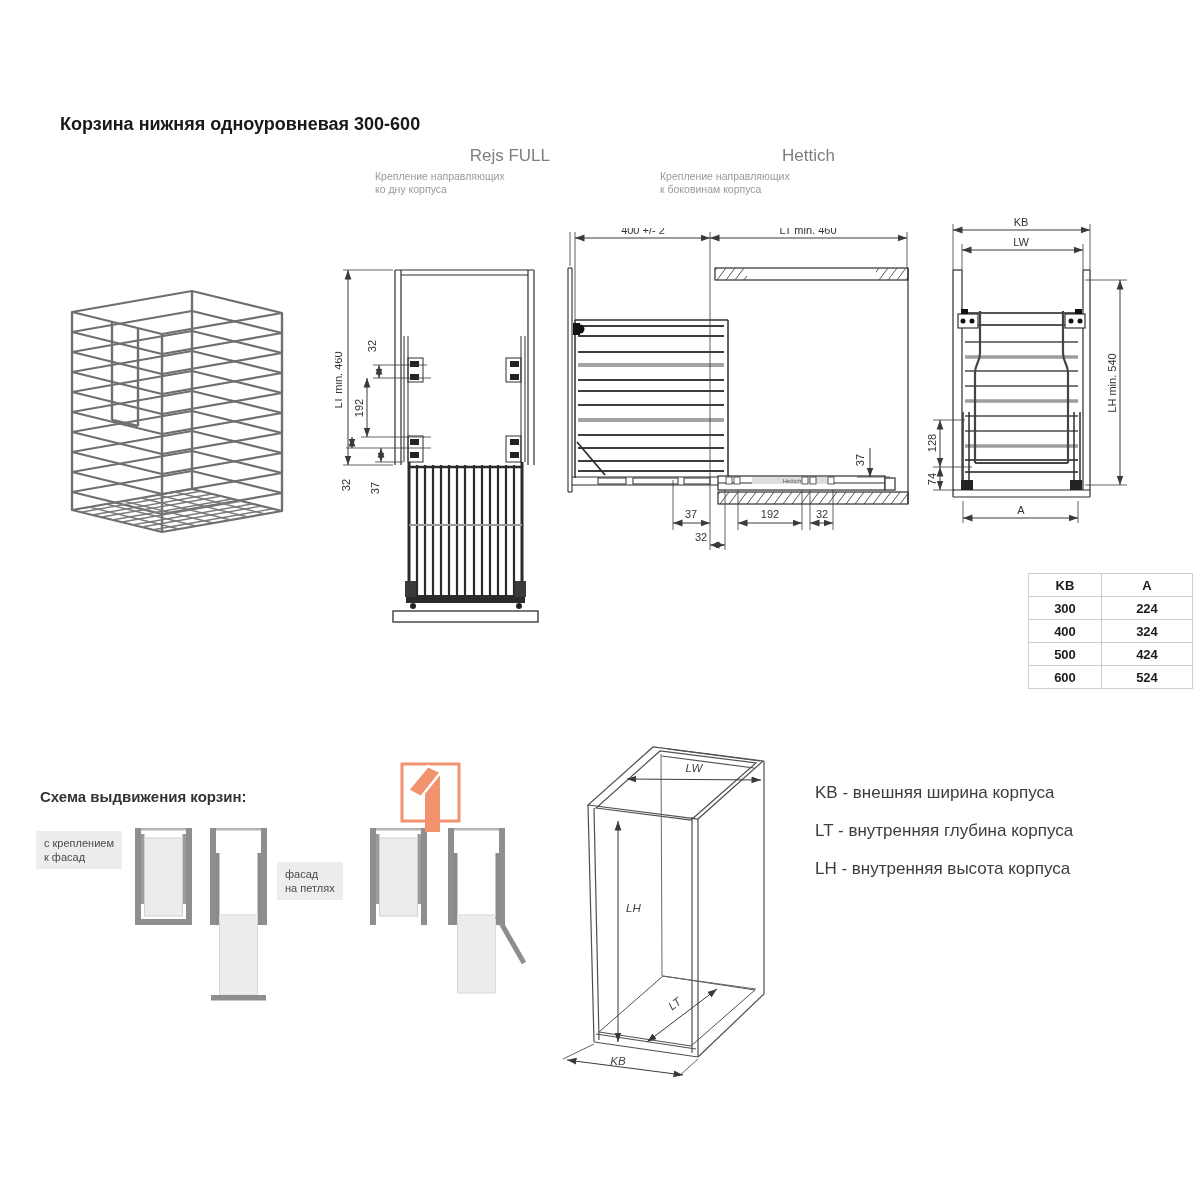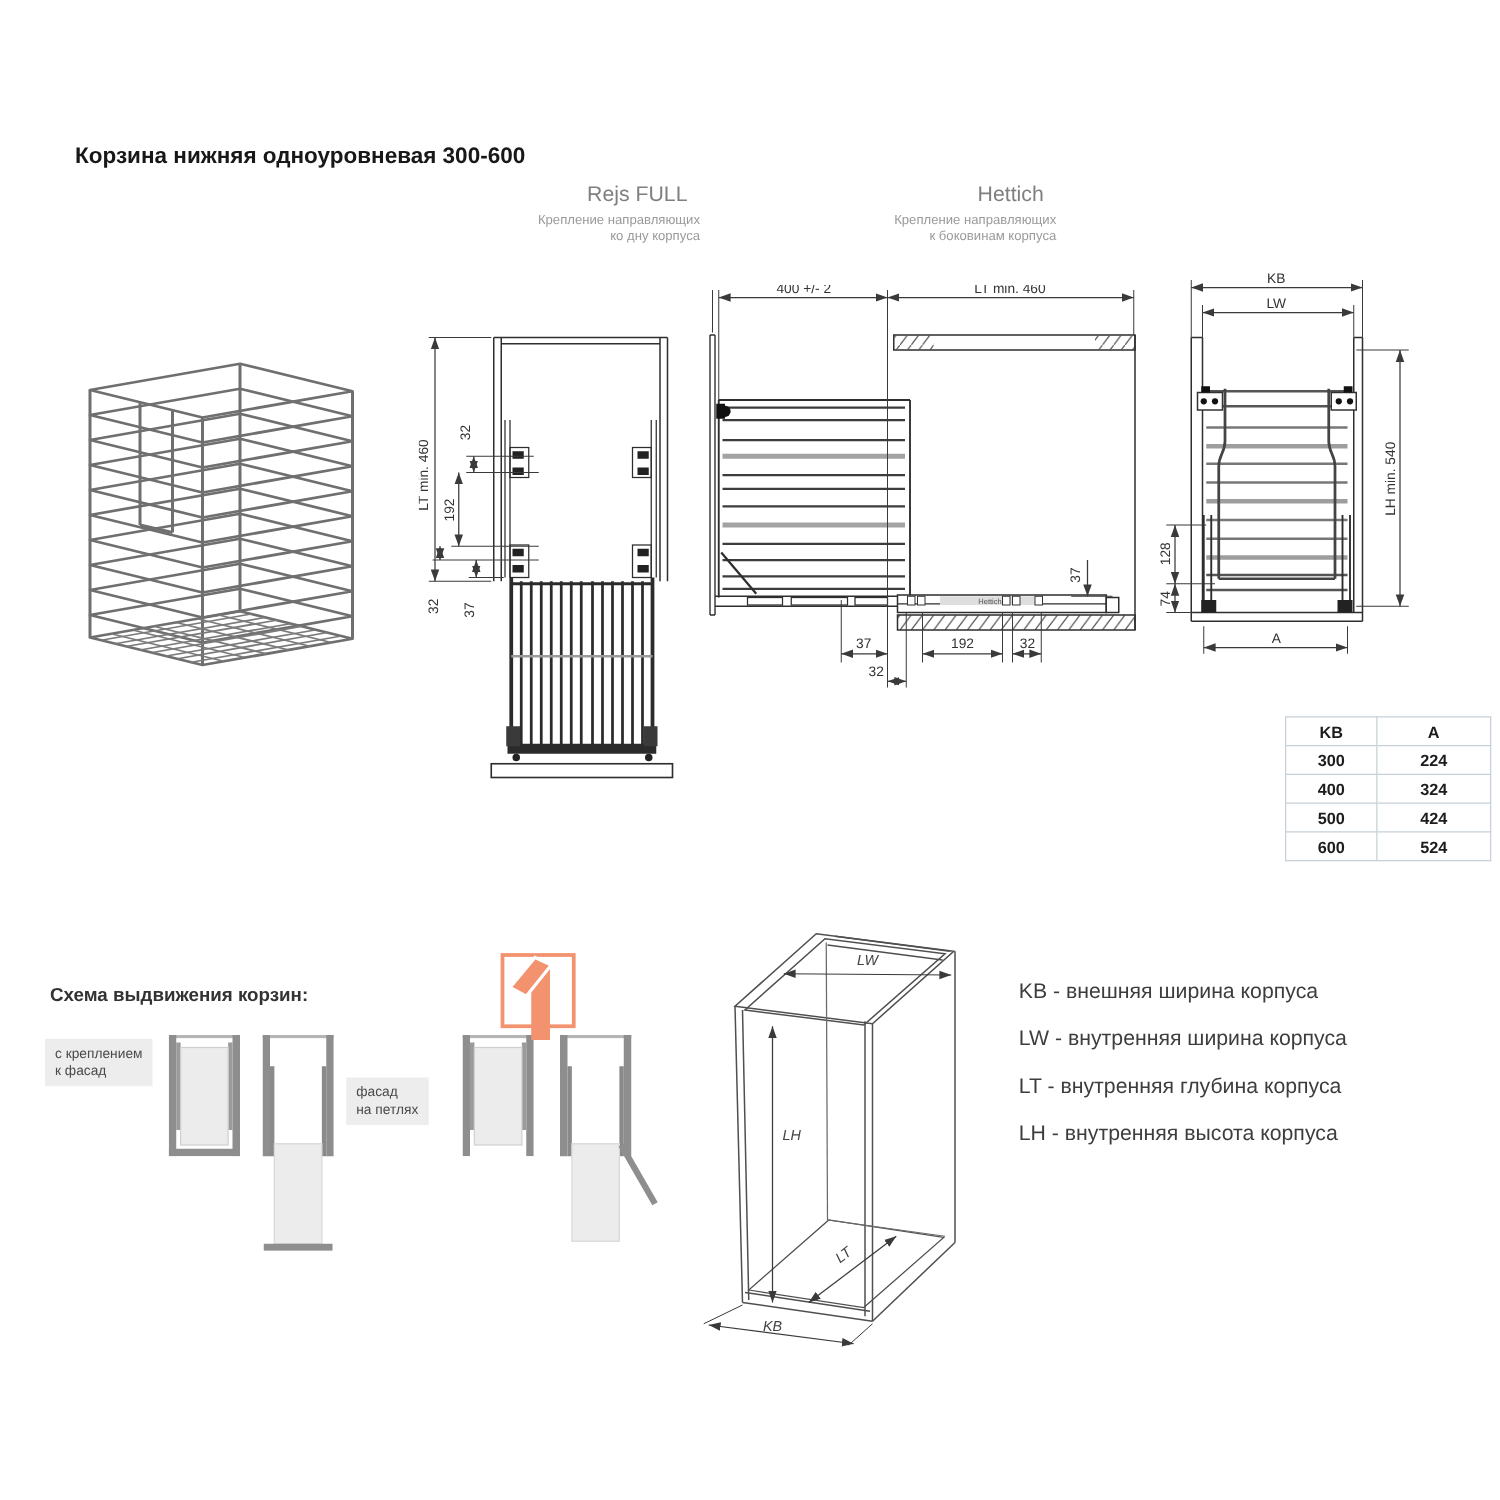"Крепление направляющих" .drawing-sub { text-align: right -> left }
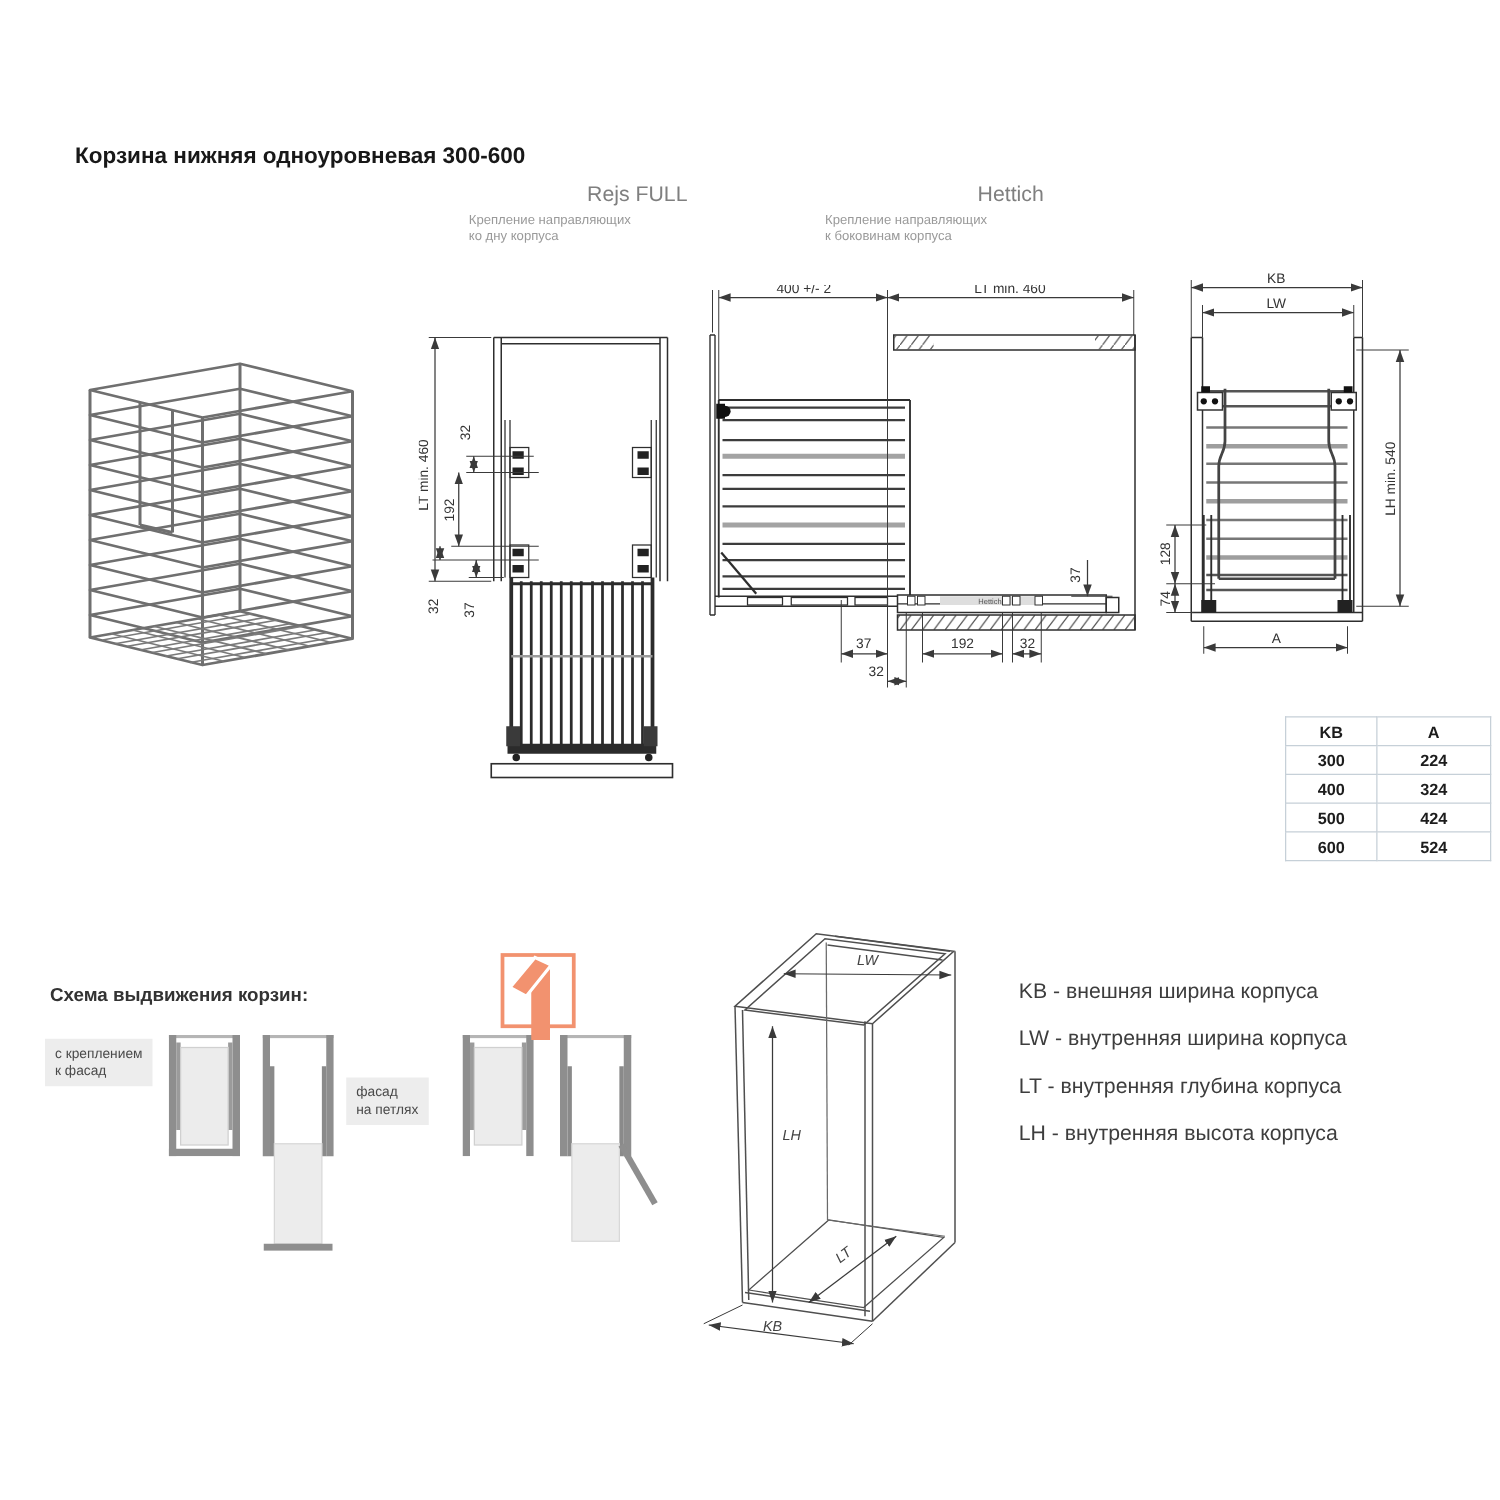"LW - внутренняя ширина корпуса" div.legend-item { html: <div>LW - внутренняя ширина корпуса</div> -> none }
